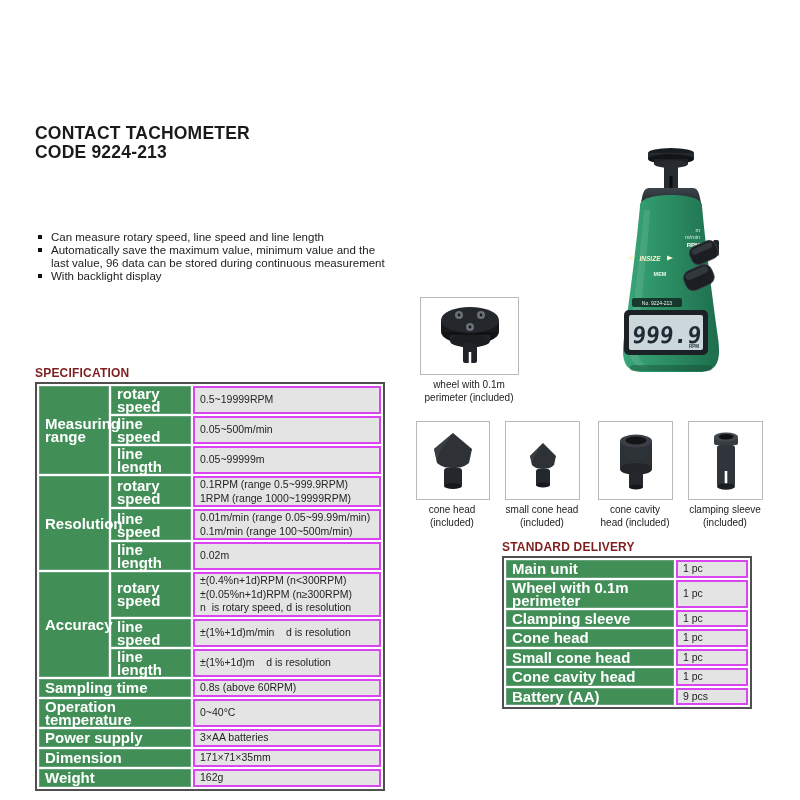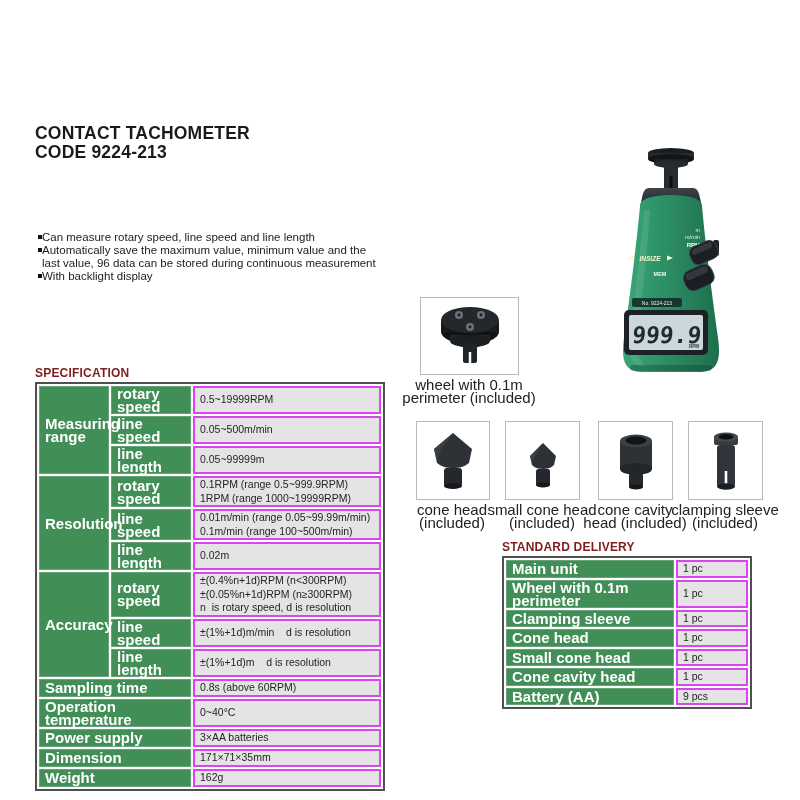"Can measure rotary speed, line" .features li { gap: none -> 9px }
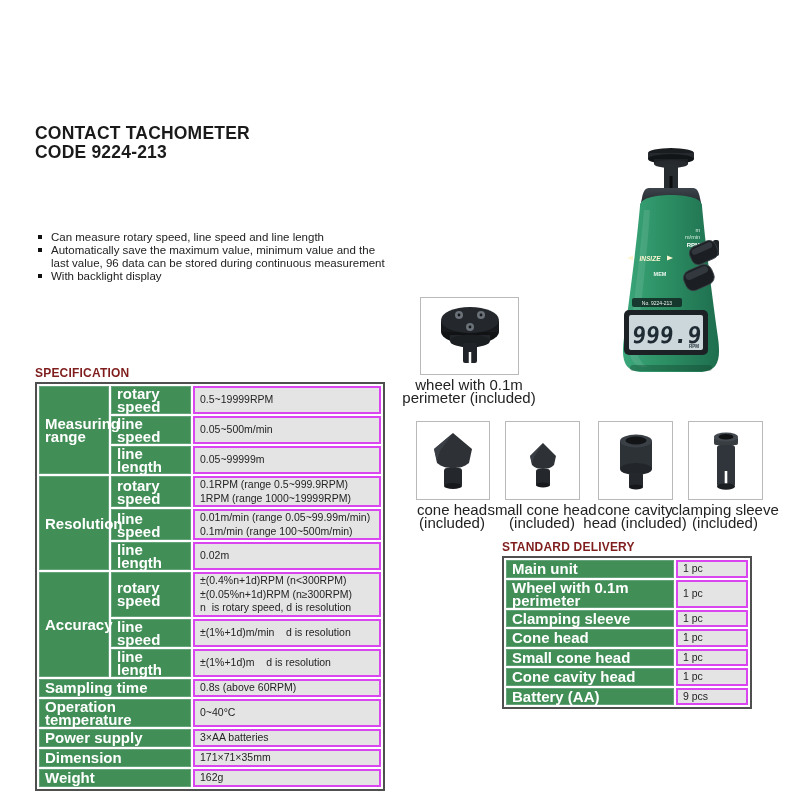"wheel with 0.1m" .acc-caption { font-size: 15px -> 10px }
